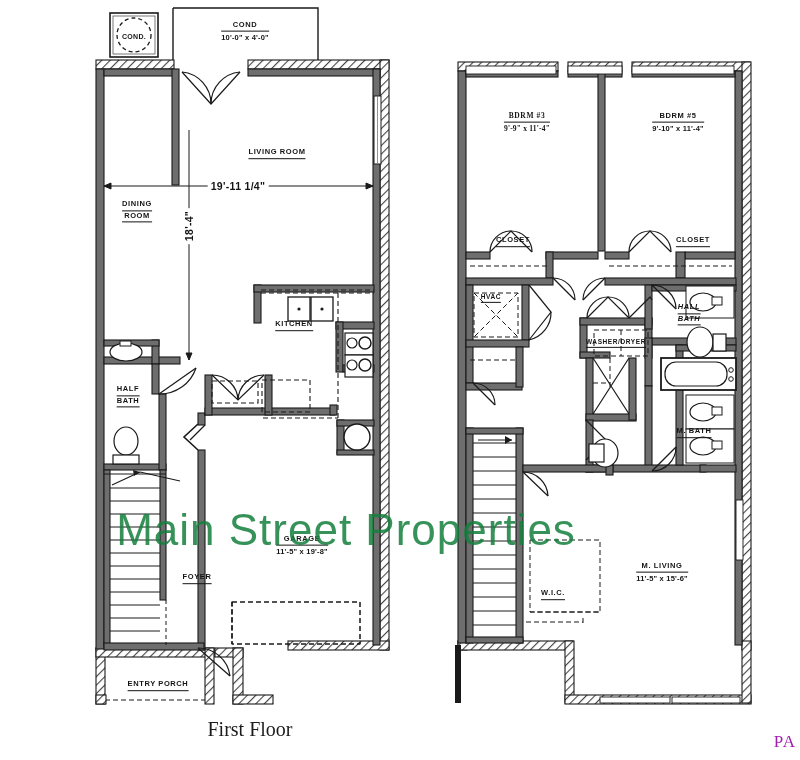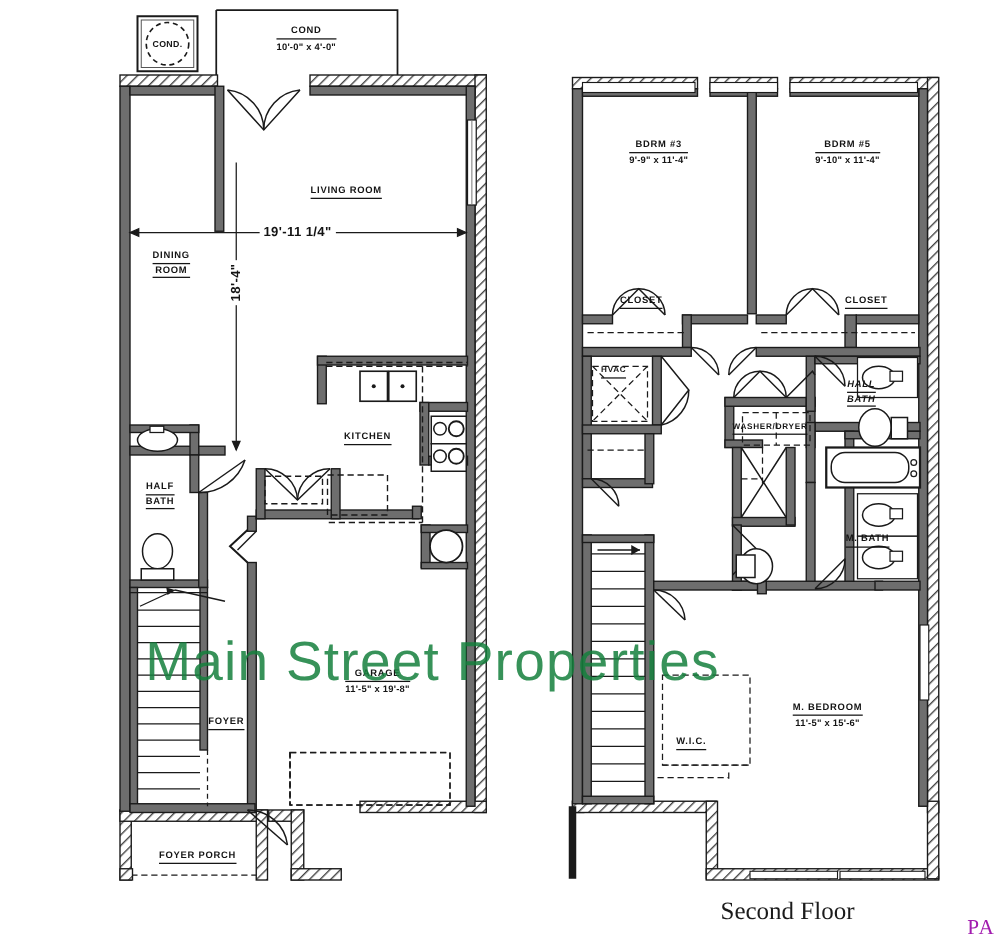"BDRM #3" div.room-label { font-family: none -> Liberation Serif, serif }
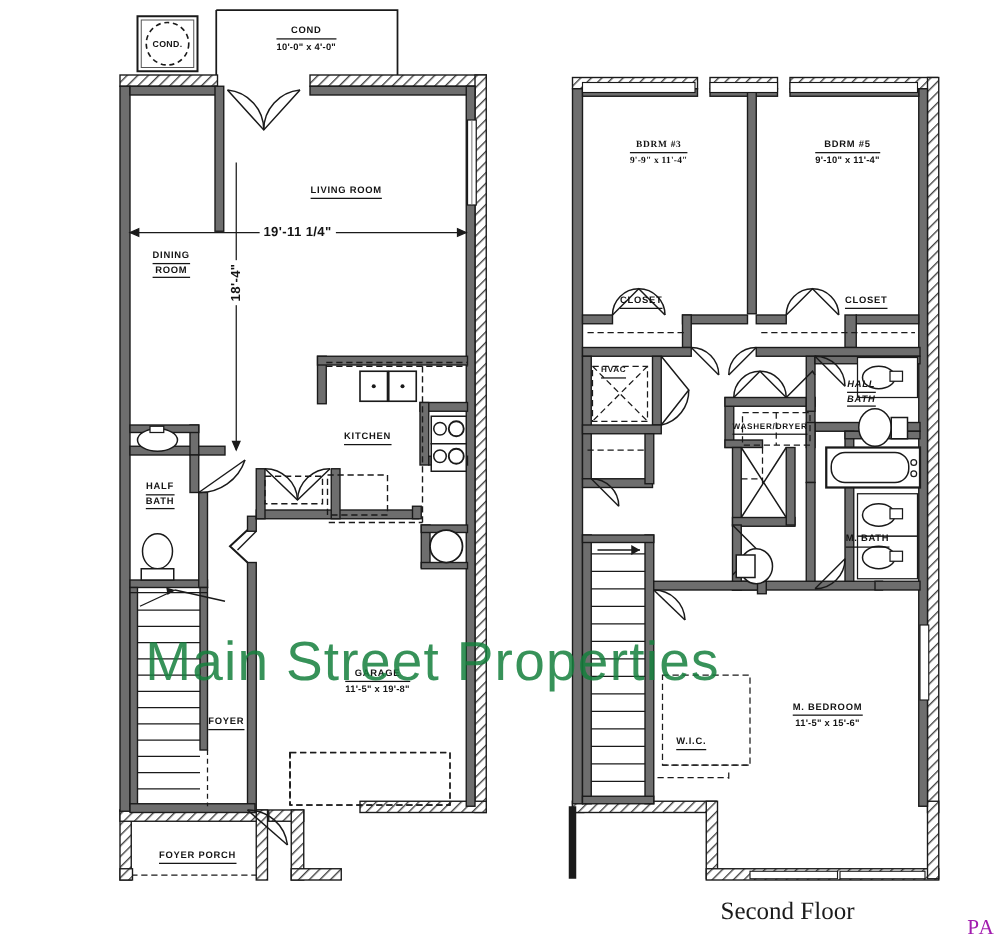"KITCHEN" div.room-label { top: 350px -> 325px }
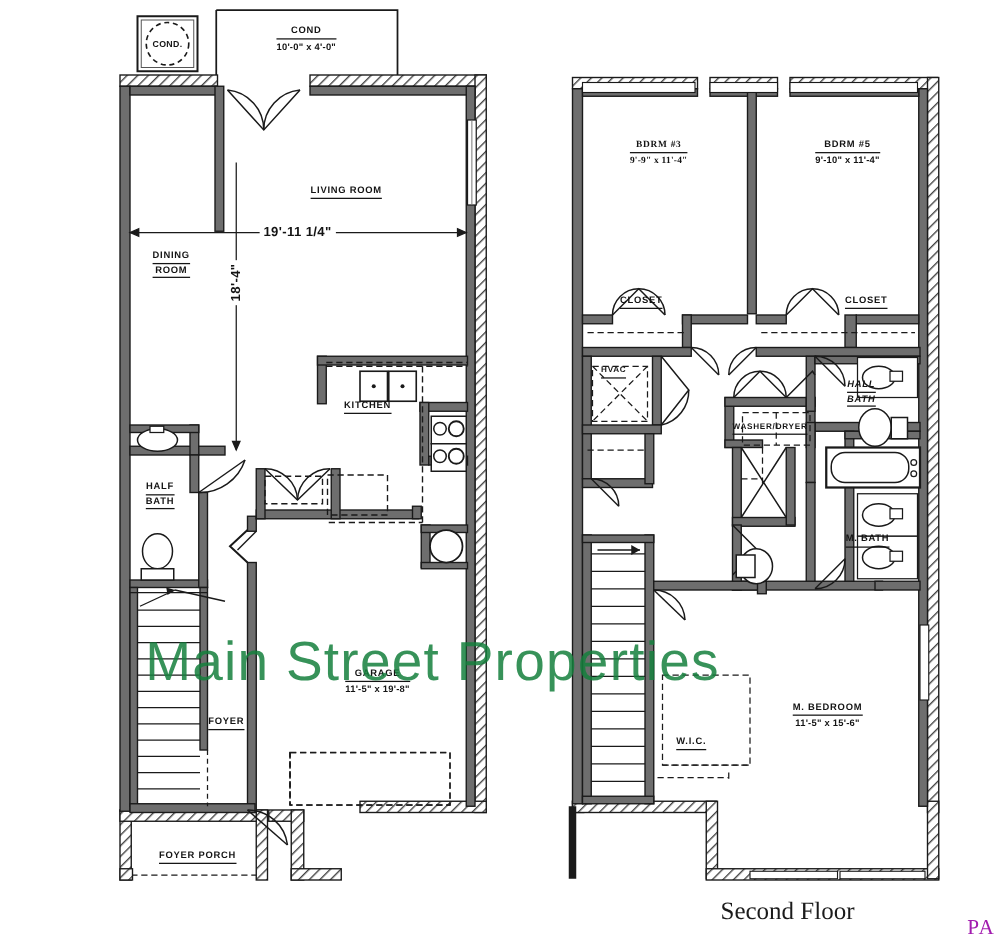"M. BEDROOM" span.nm { text: BEDROOM -> LIVING }
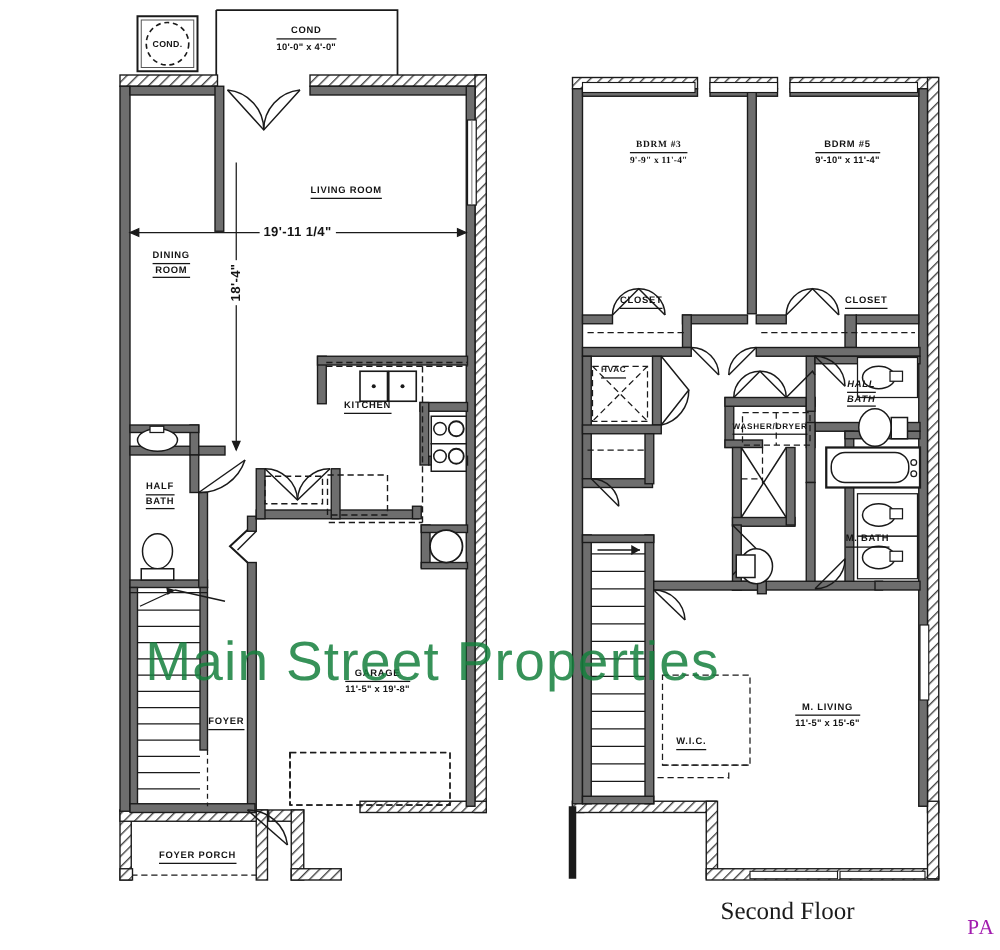"FOYER" div.room-label { left: 181px -> 197px }
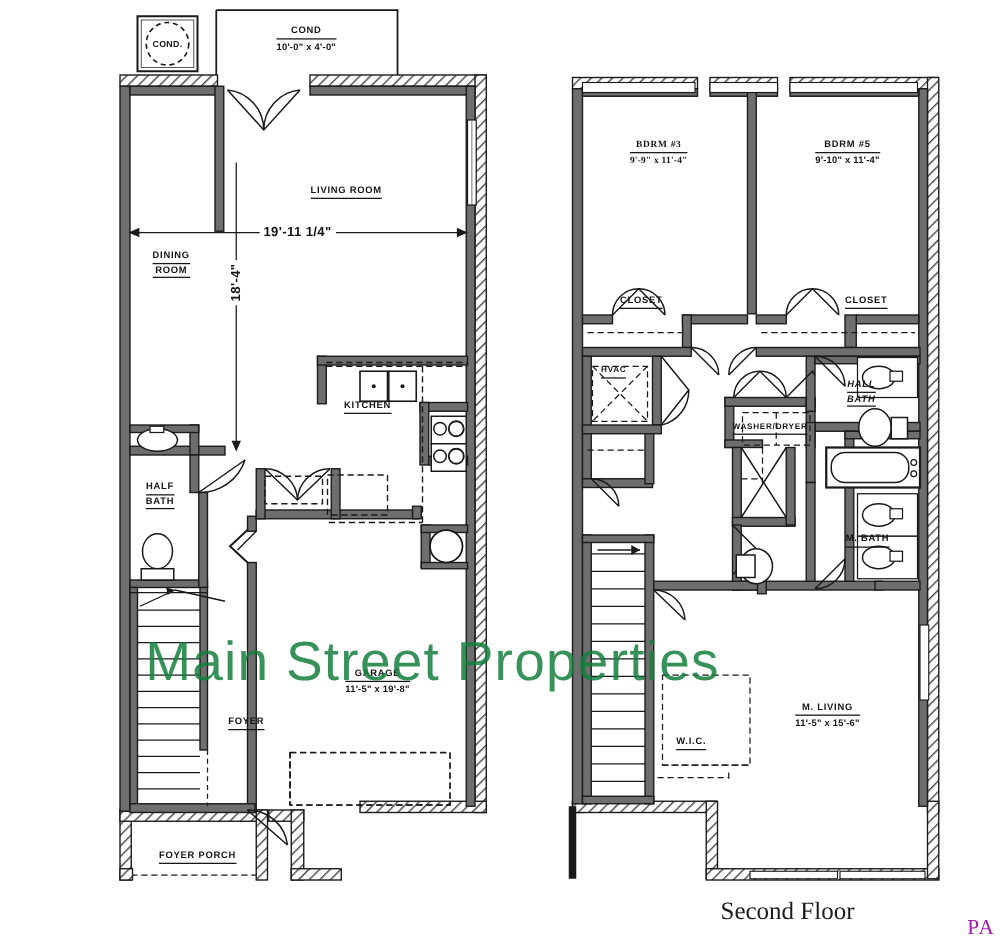"FOYER PORCH" span.nm { text: FOYER -> ENTRY }
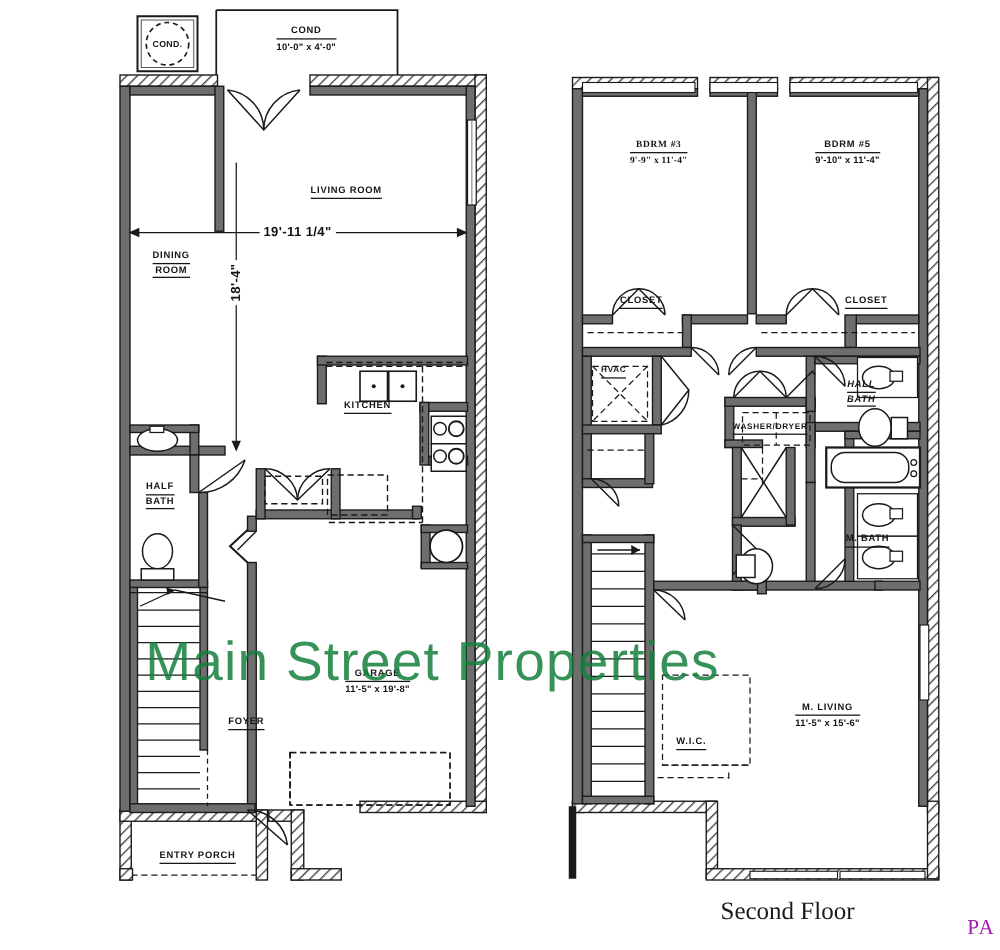"First Floor" div.floor-caption { html: none -> <div>First Floor</div> }
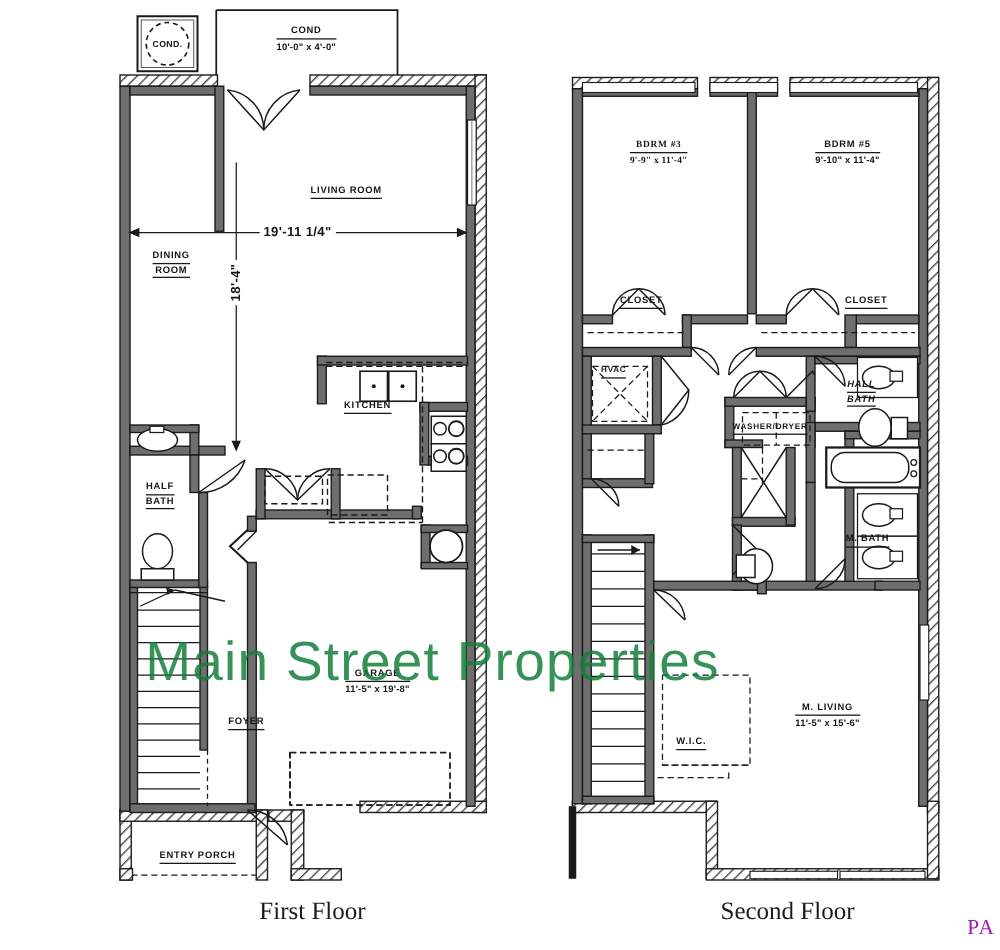"Second Floor" div.floor-caption { html: <div>Second Floor</div> -> none }
